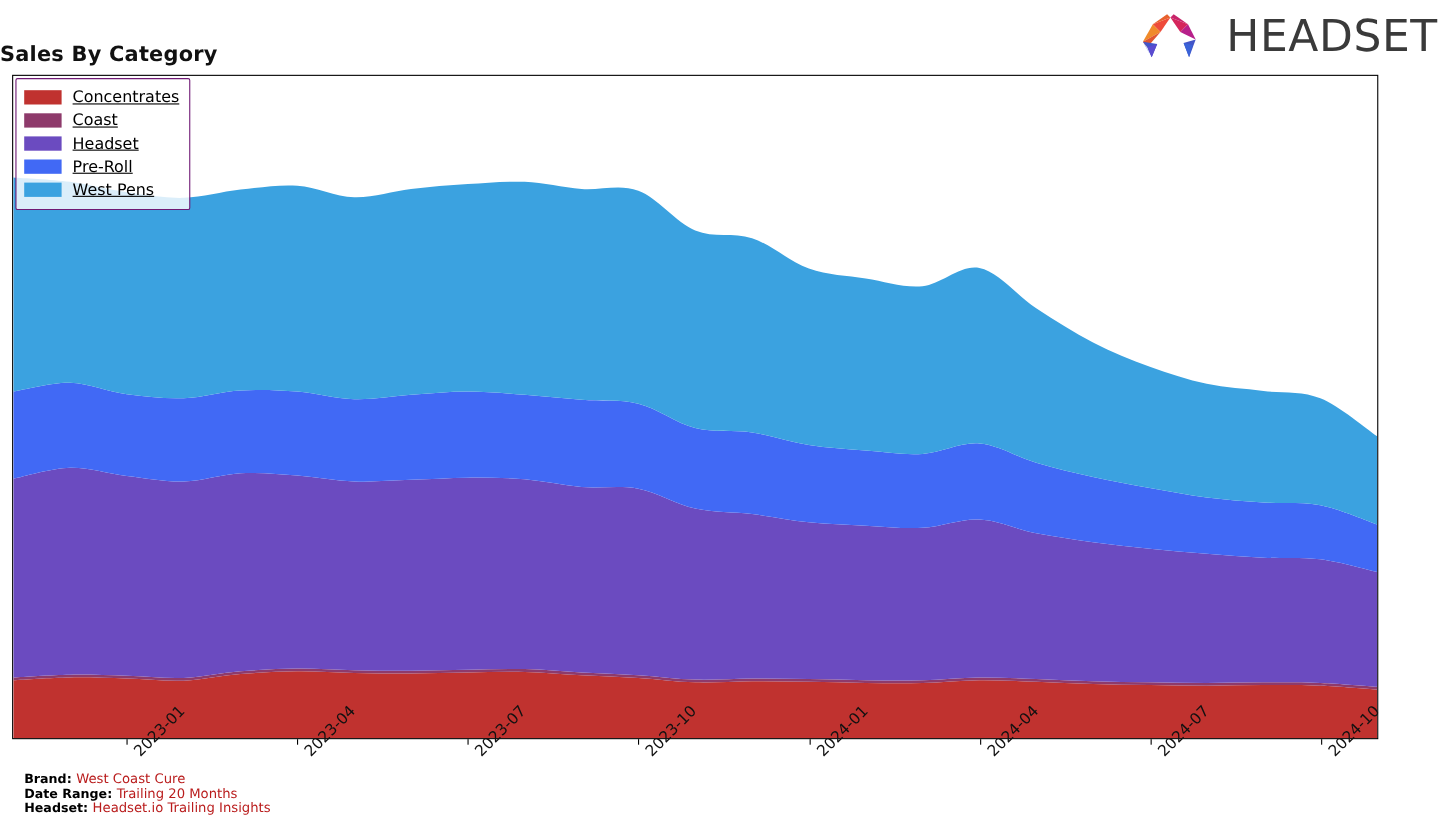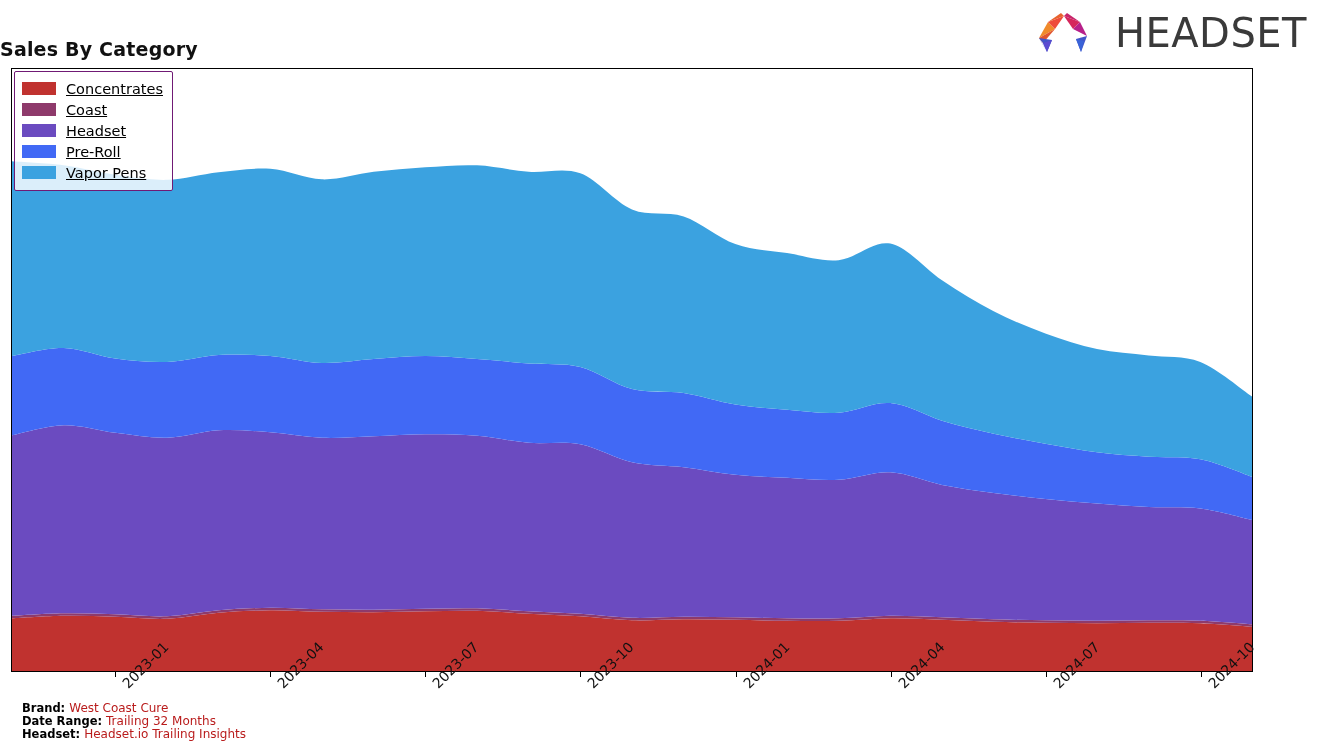"Vapor Pens" span.legend-label { text: Vapor -> West }
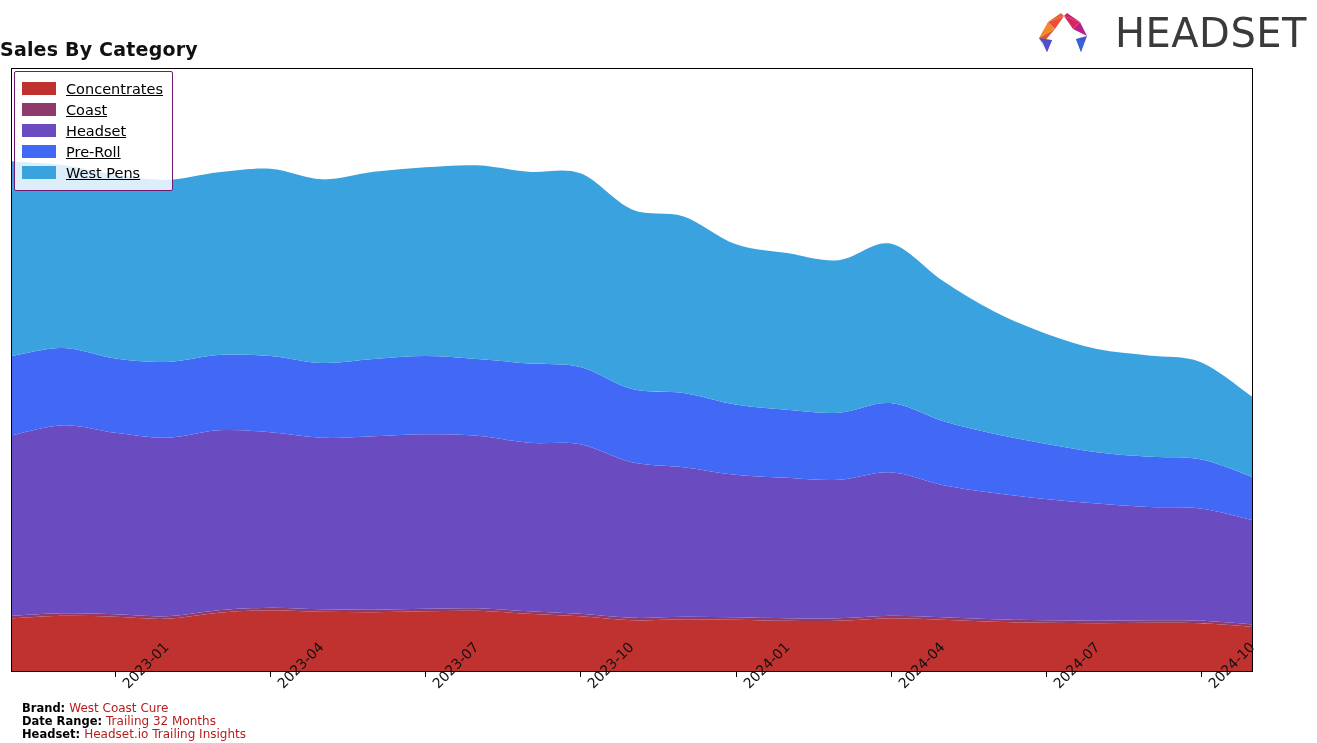"Trailing 32 Months" span.meta-val { text: 32 -> 20 }
